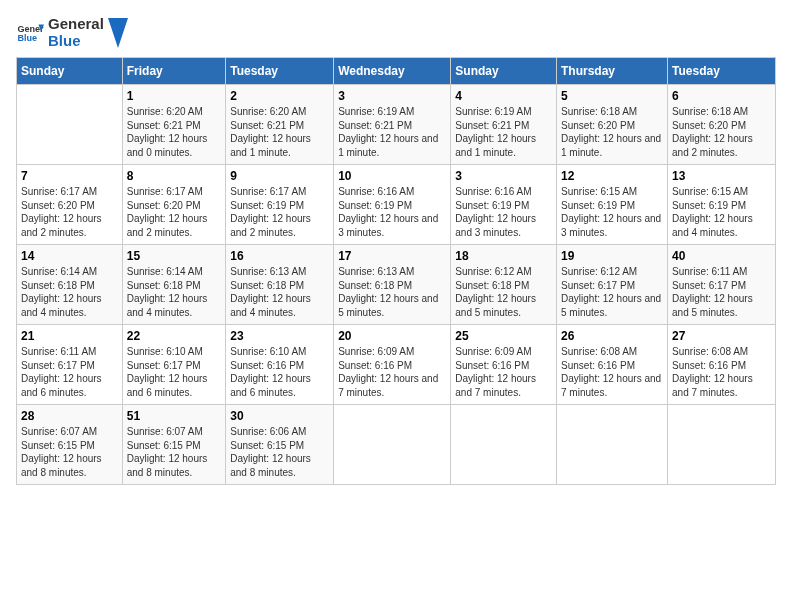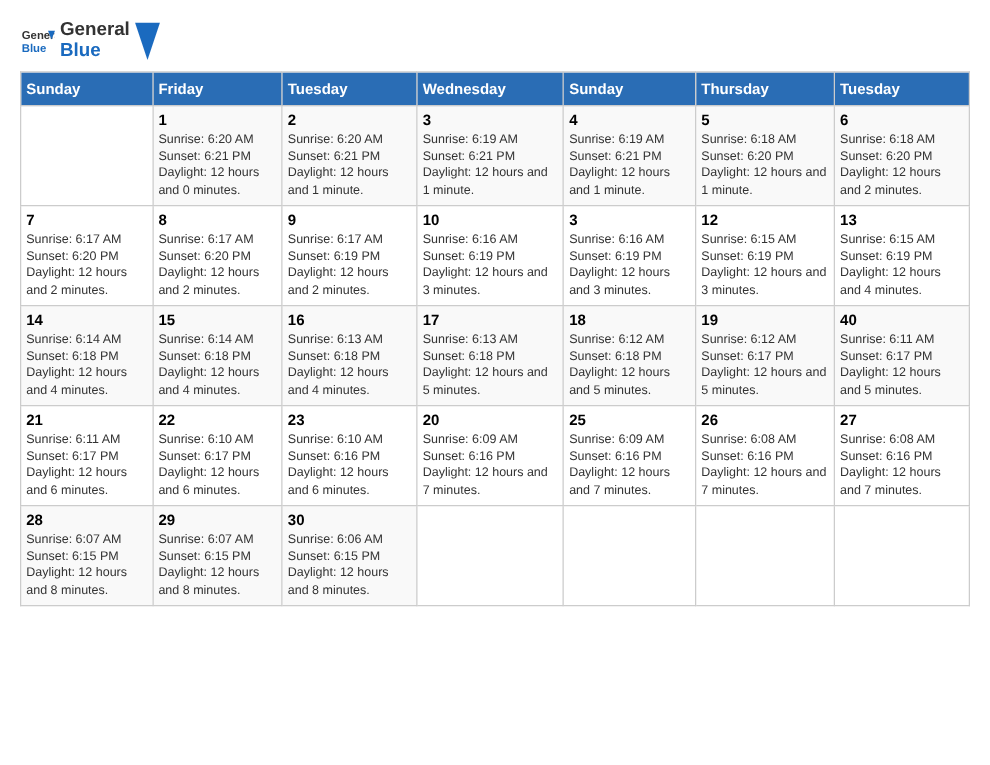"29" span.day-num { text: 29 -> 51 }
